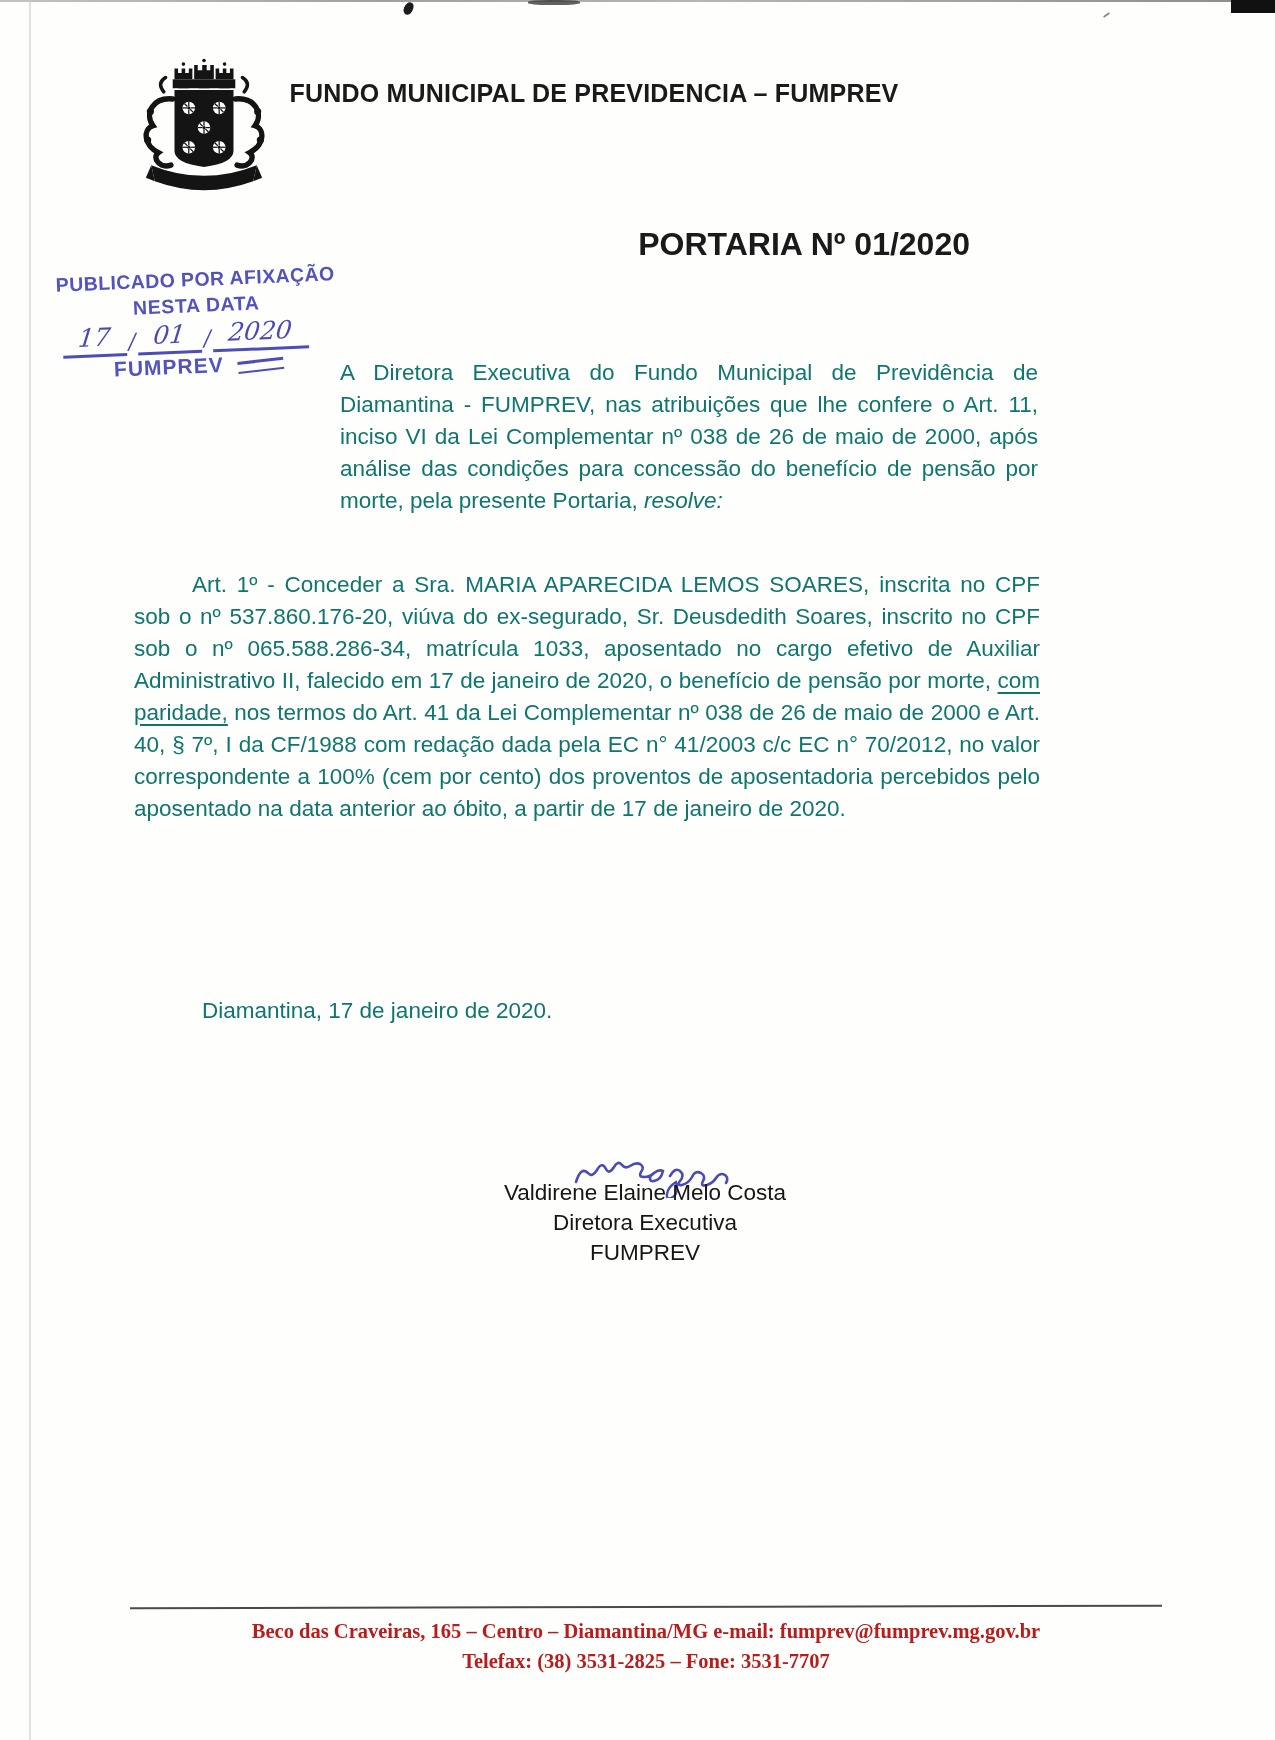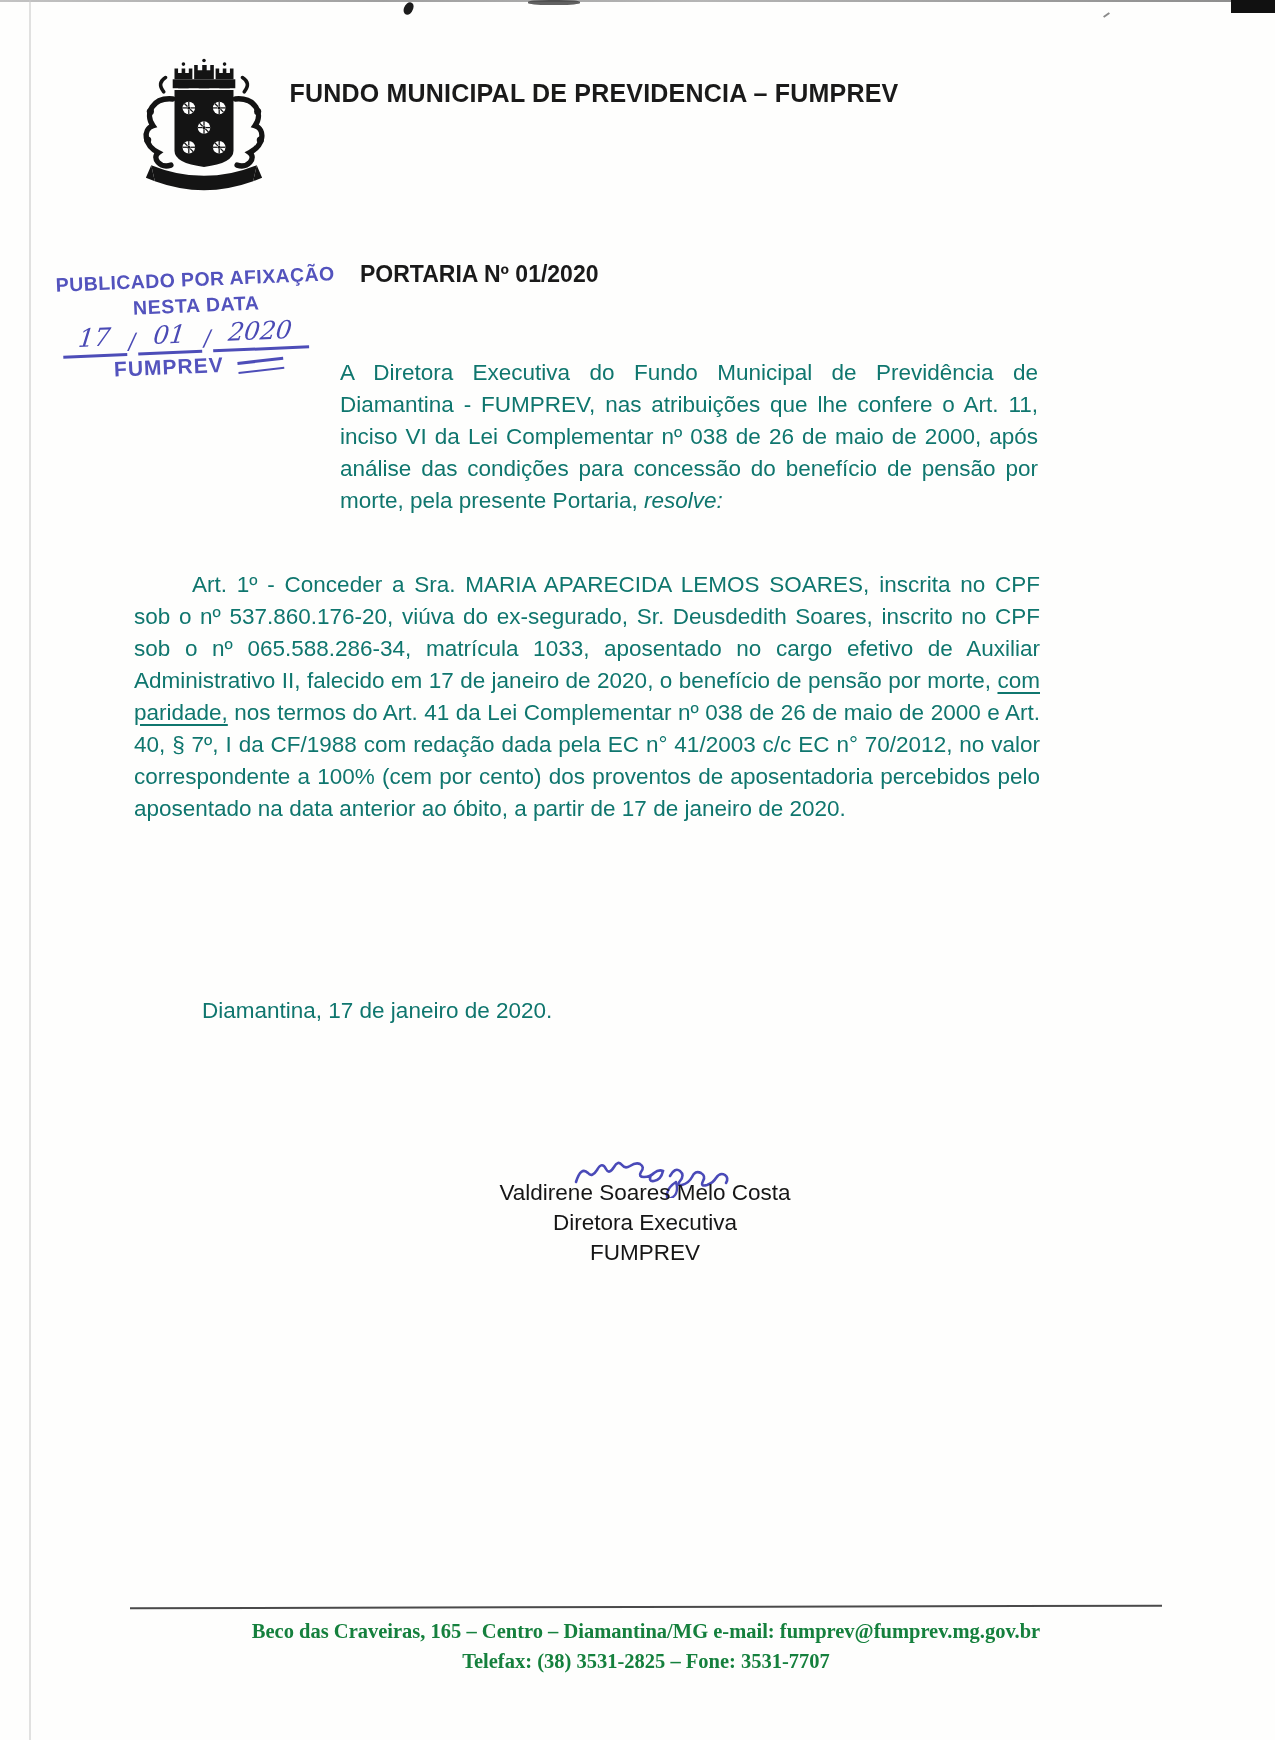"PORTARIA Nº 01/2020" .doc-title { font-size: 23px -> 32px; margin-top: 35px -> none; text-align: left -> right }
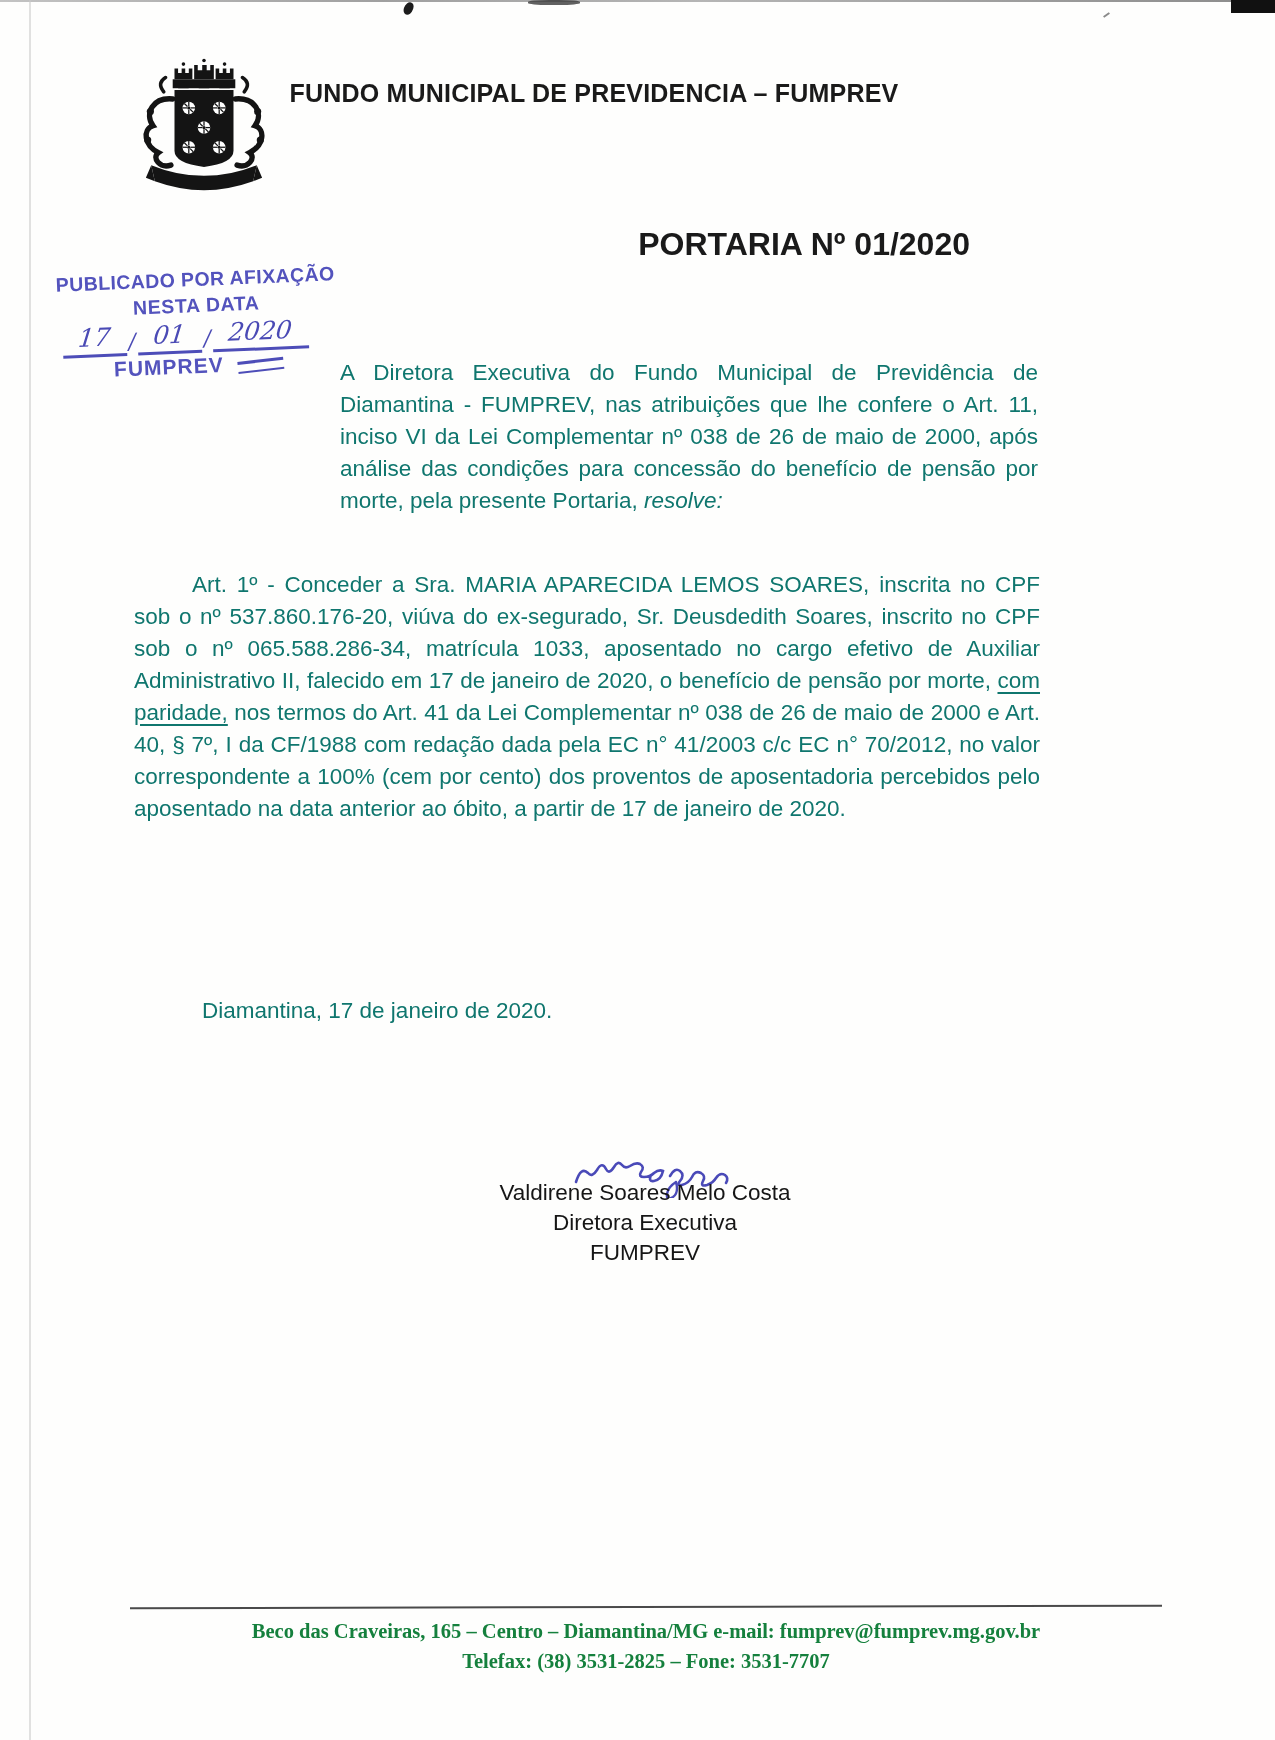"Valdirene Soares Melo Costa" div { text: Soares -> Elaine }
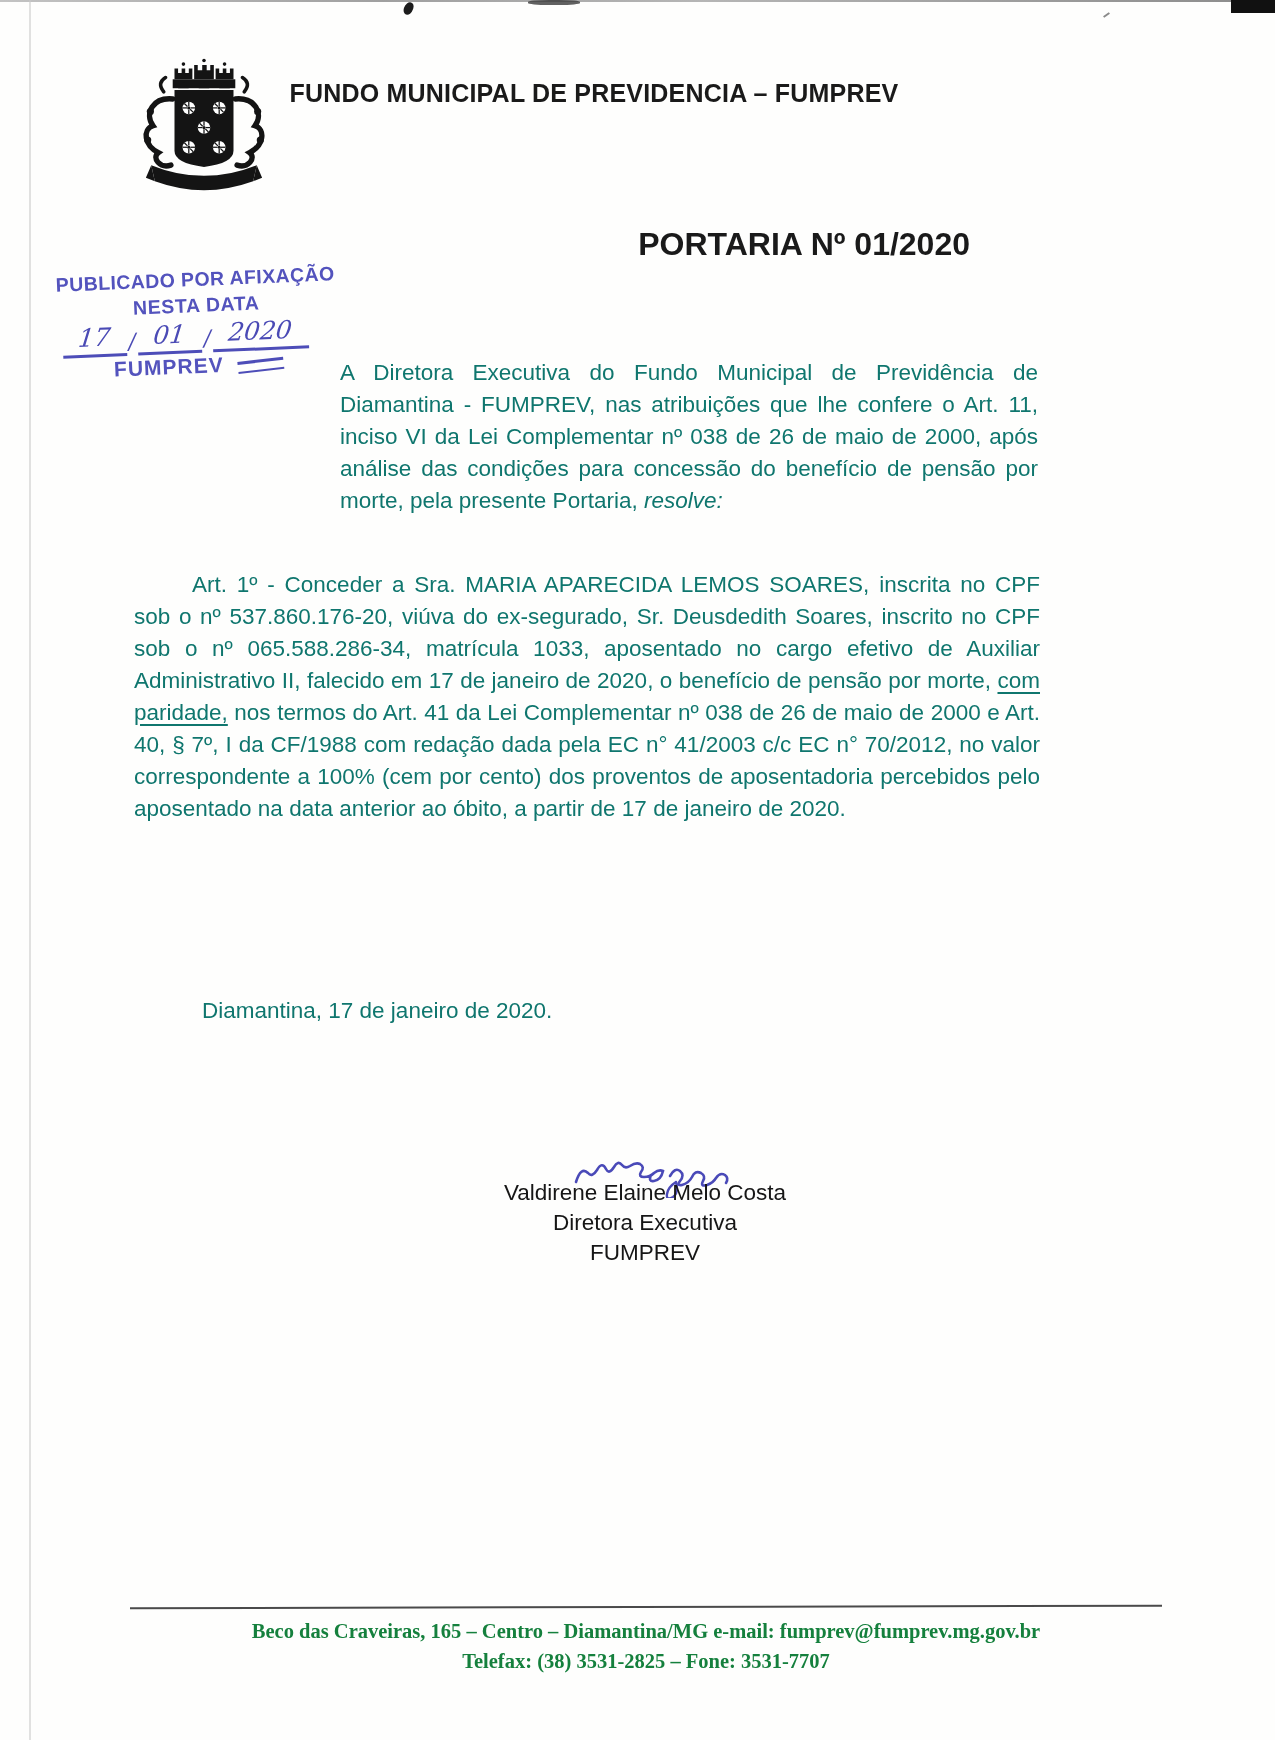"Beco das Craveiras, 165 –" .footer-text { color: #15803d -> #b91c1c }
